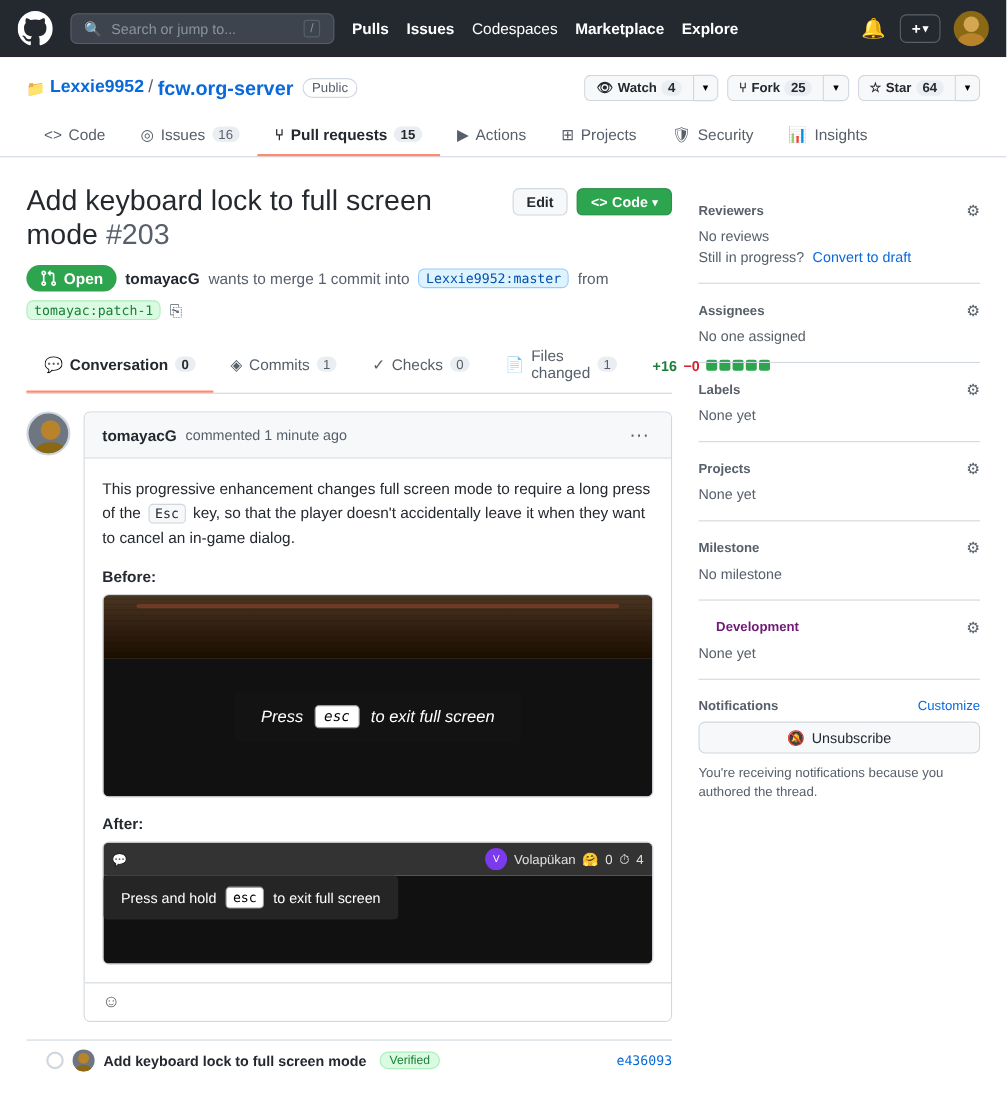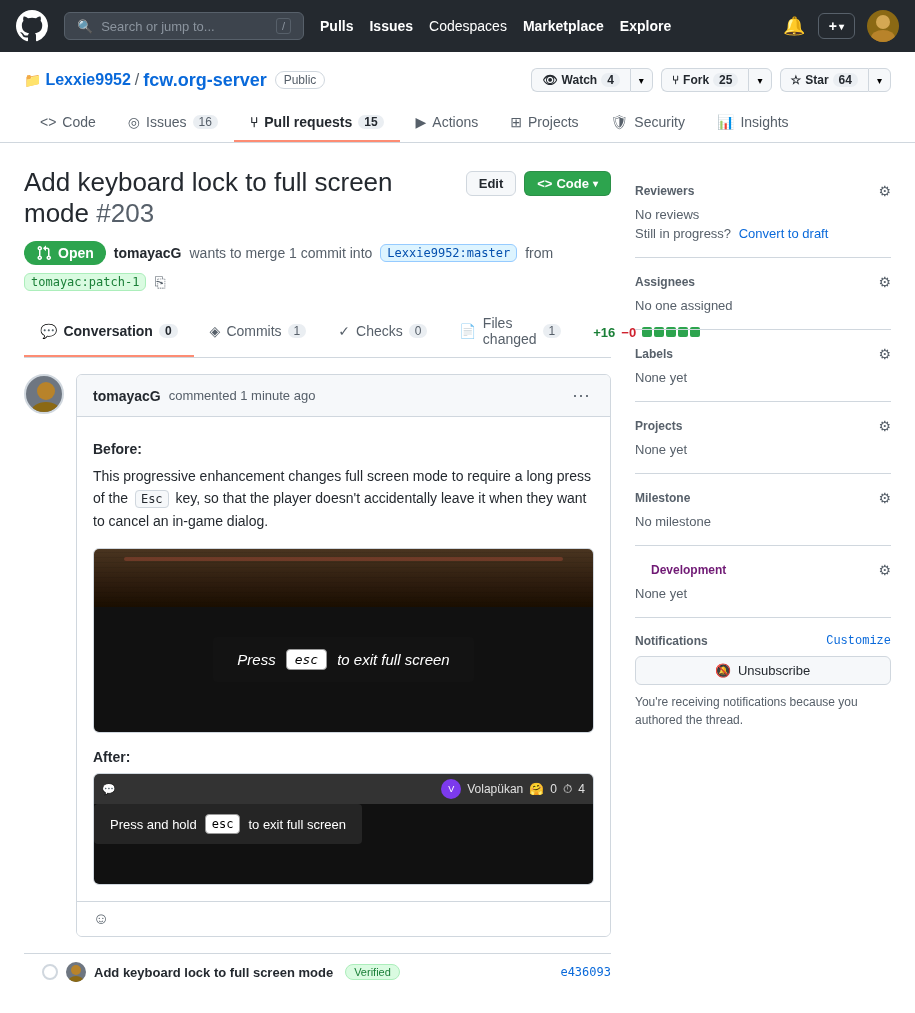"Before:" p { order: before "This progressive enhancement changes" -> after "This progressive enhancement changes" }
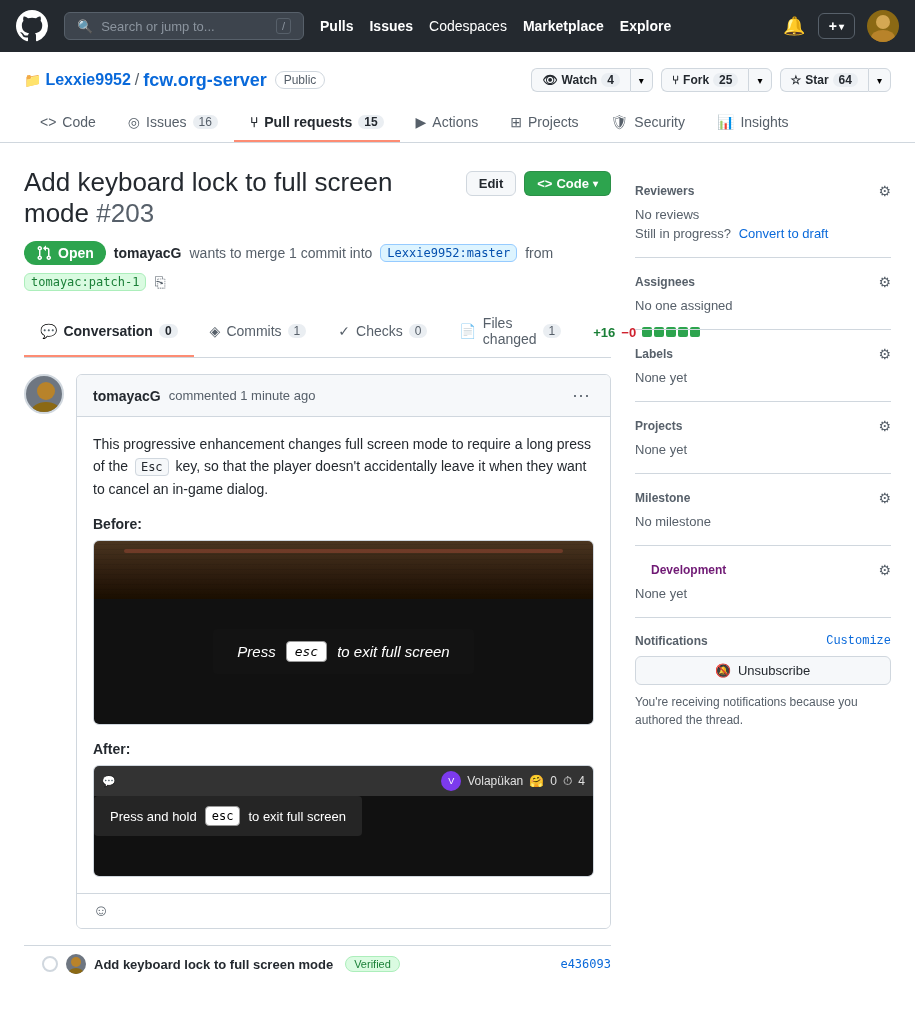"Customize" a { font-family: Liberation Mono, monospace -> none }
